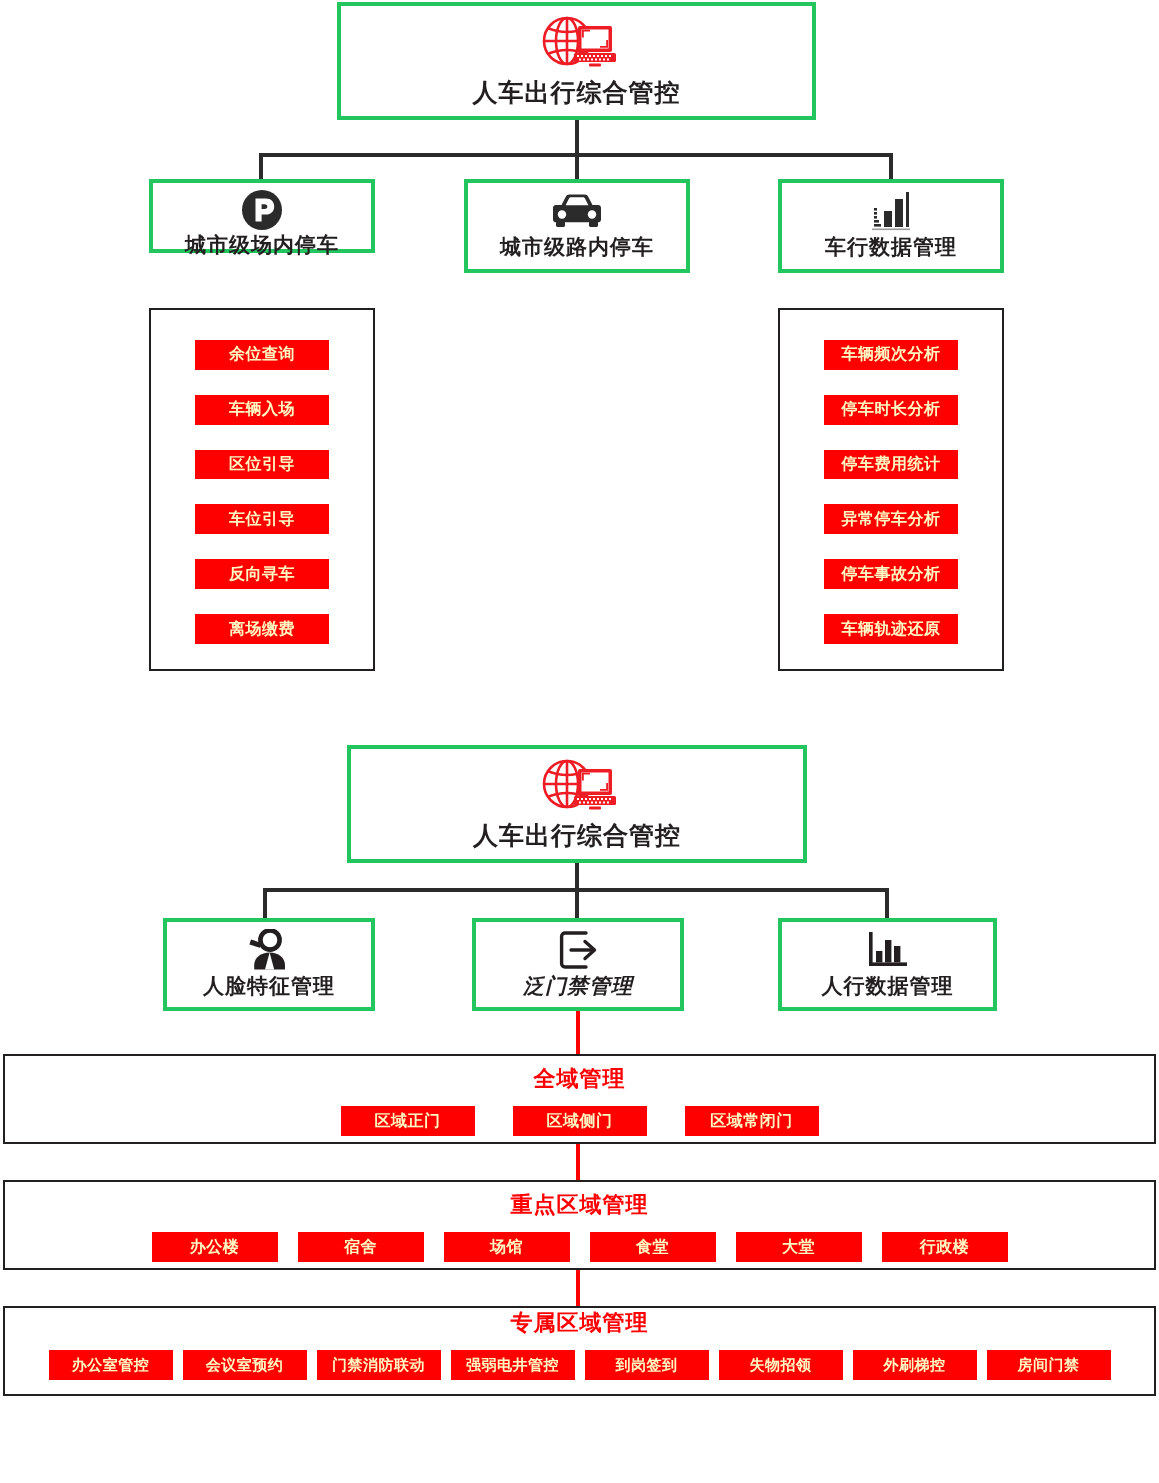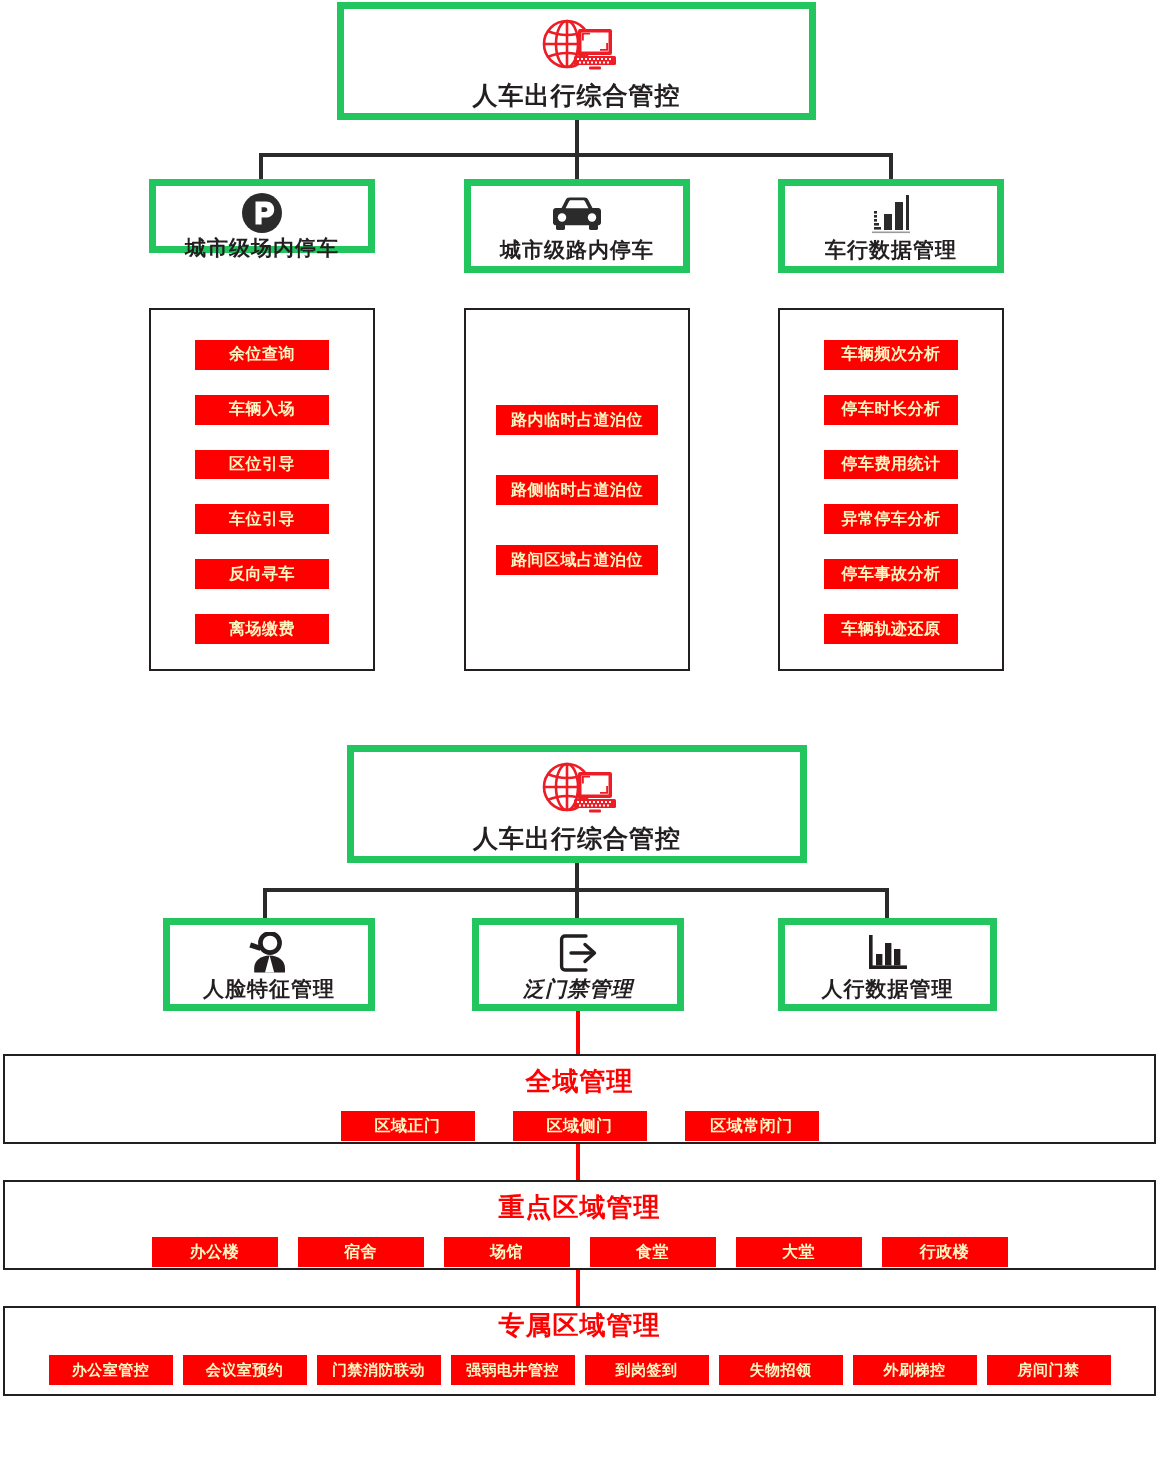"人车出行综合管控" .hdr-box { border: 7px solid #22c55e -> 4px solid #22c55e }
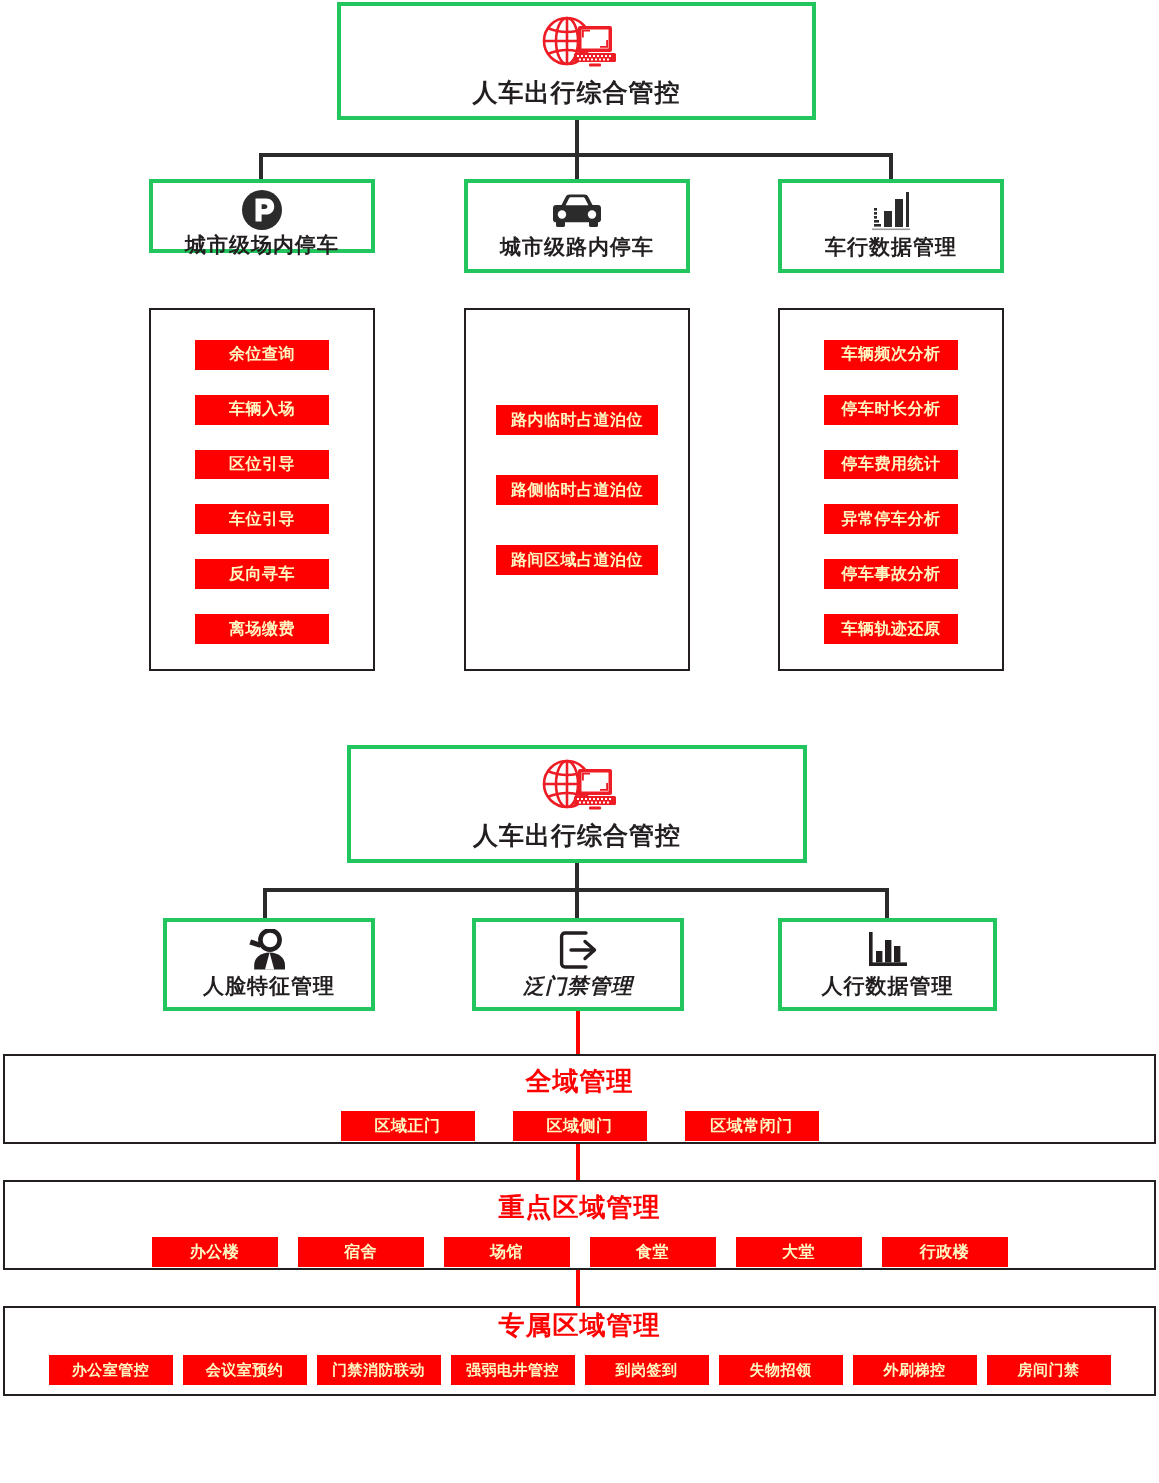"路内临时占道泊位" div.abs { html: <div> <div>路内临时占道泊位</div> <div>路侧临时占道泊位</div> <div>路间区域占道泊位</div> </div> -> none }
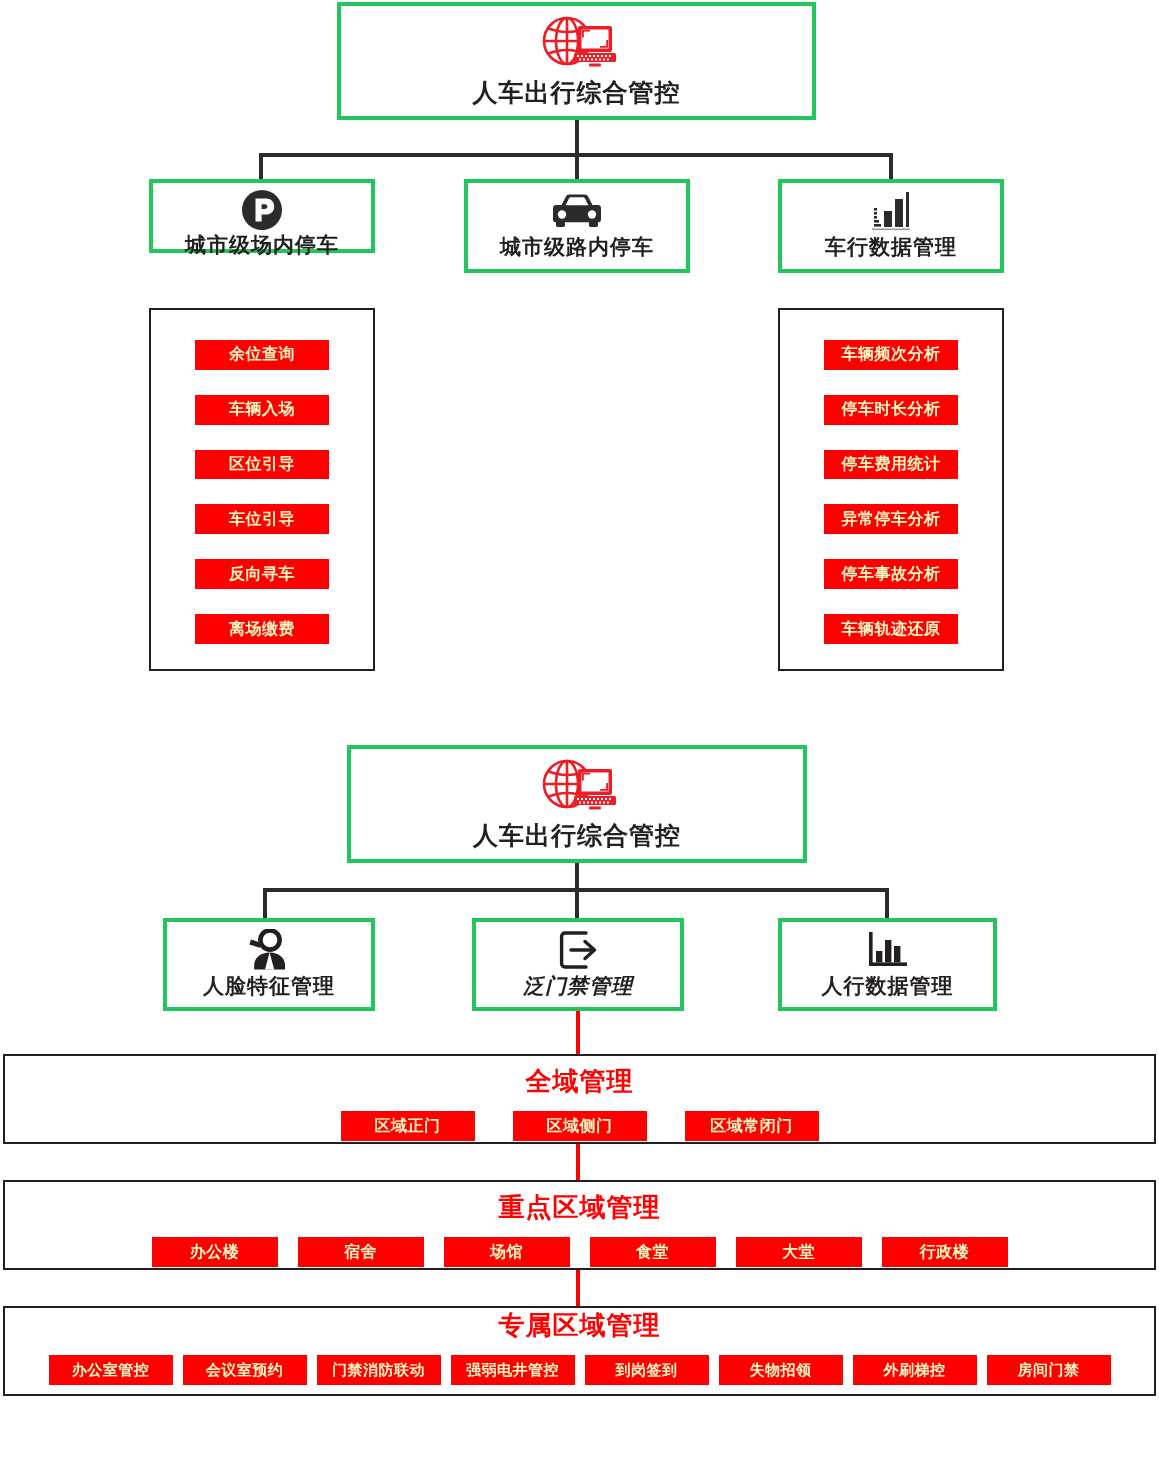"全域管理" .wide-title { font-size: 26px -> 22px }
